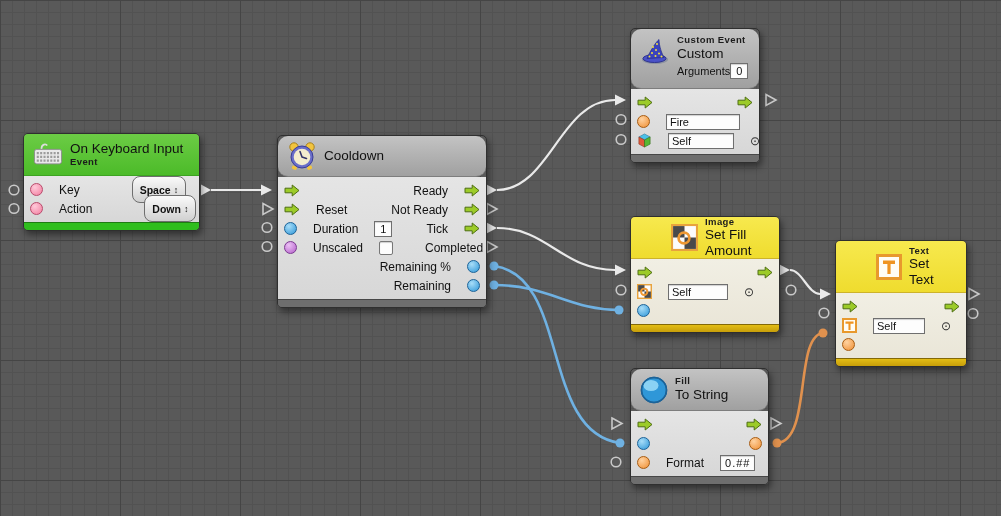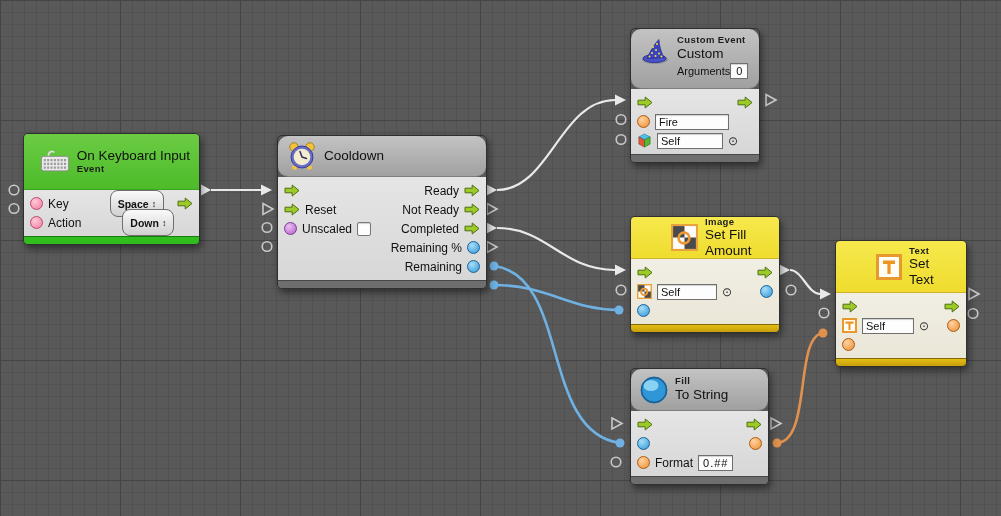"Fire" .row { gap: 5px -> 16px }
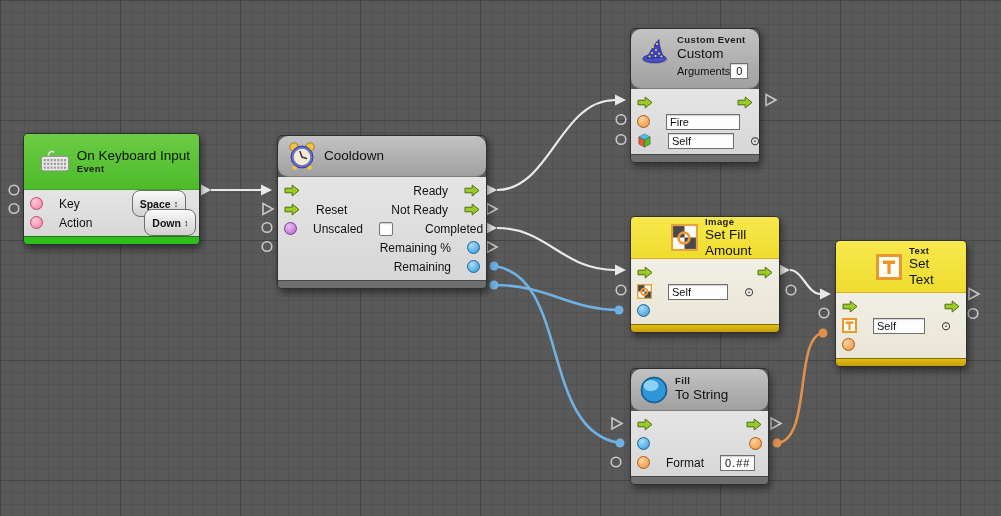"On Keyboard Input" div.head { height: 56px -> 42px; justify-content: flex-end -> none }
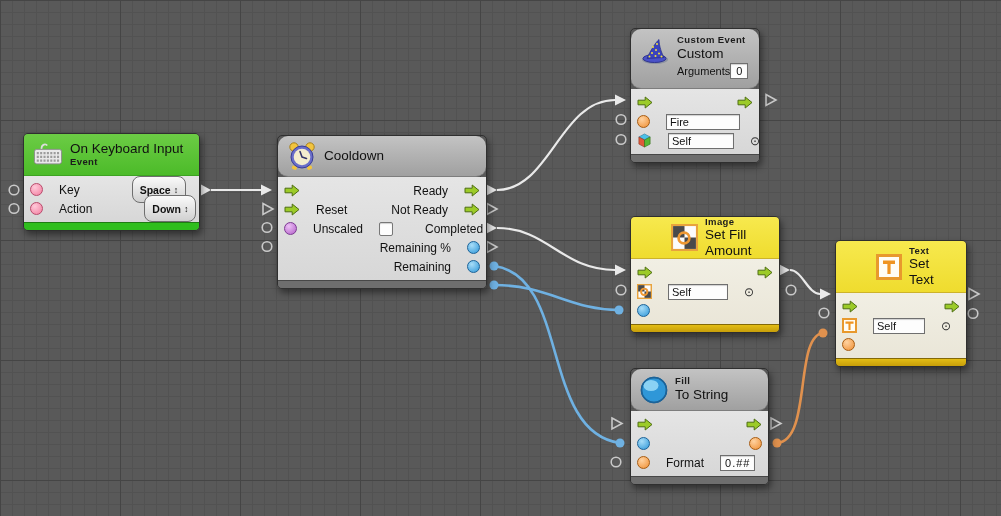"Duration" div.row { html: none -> <div> <span></span> <span>Duration</span> <span>1</span> <span></span> <span>Tick</span> <span> <svg> <path></path> </svg> </span> </div> }
